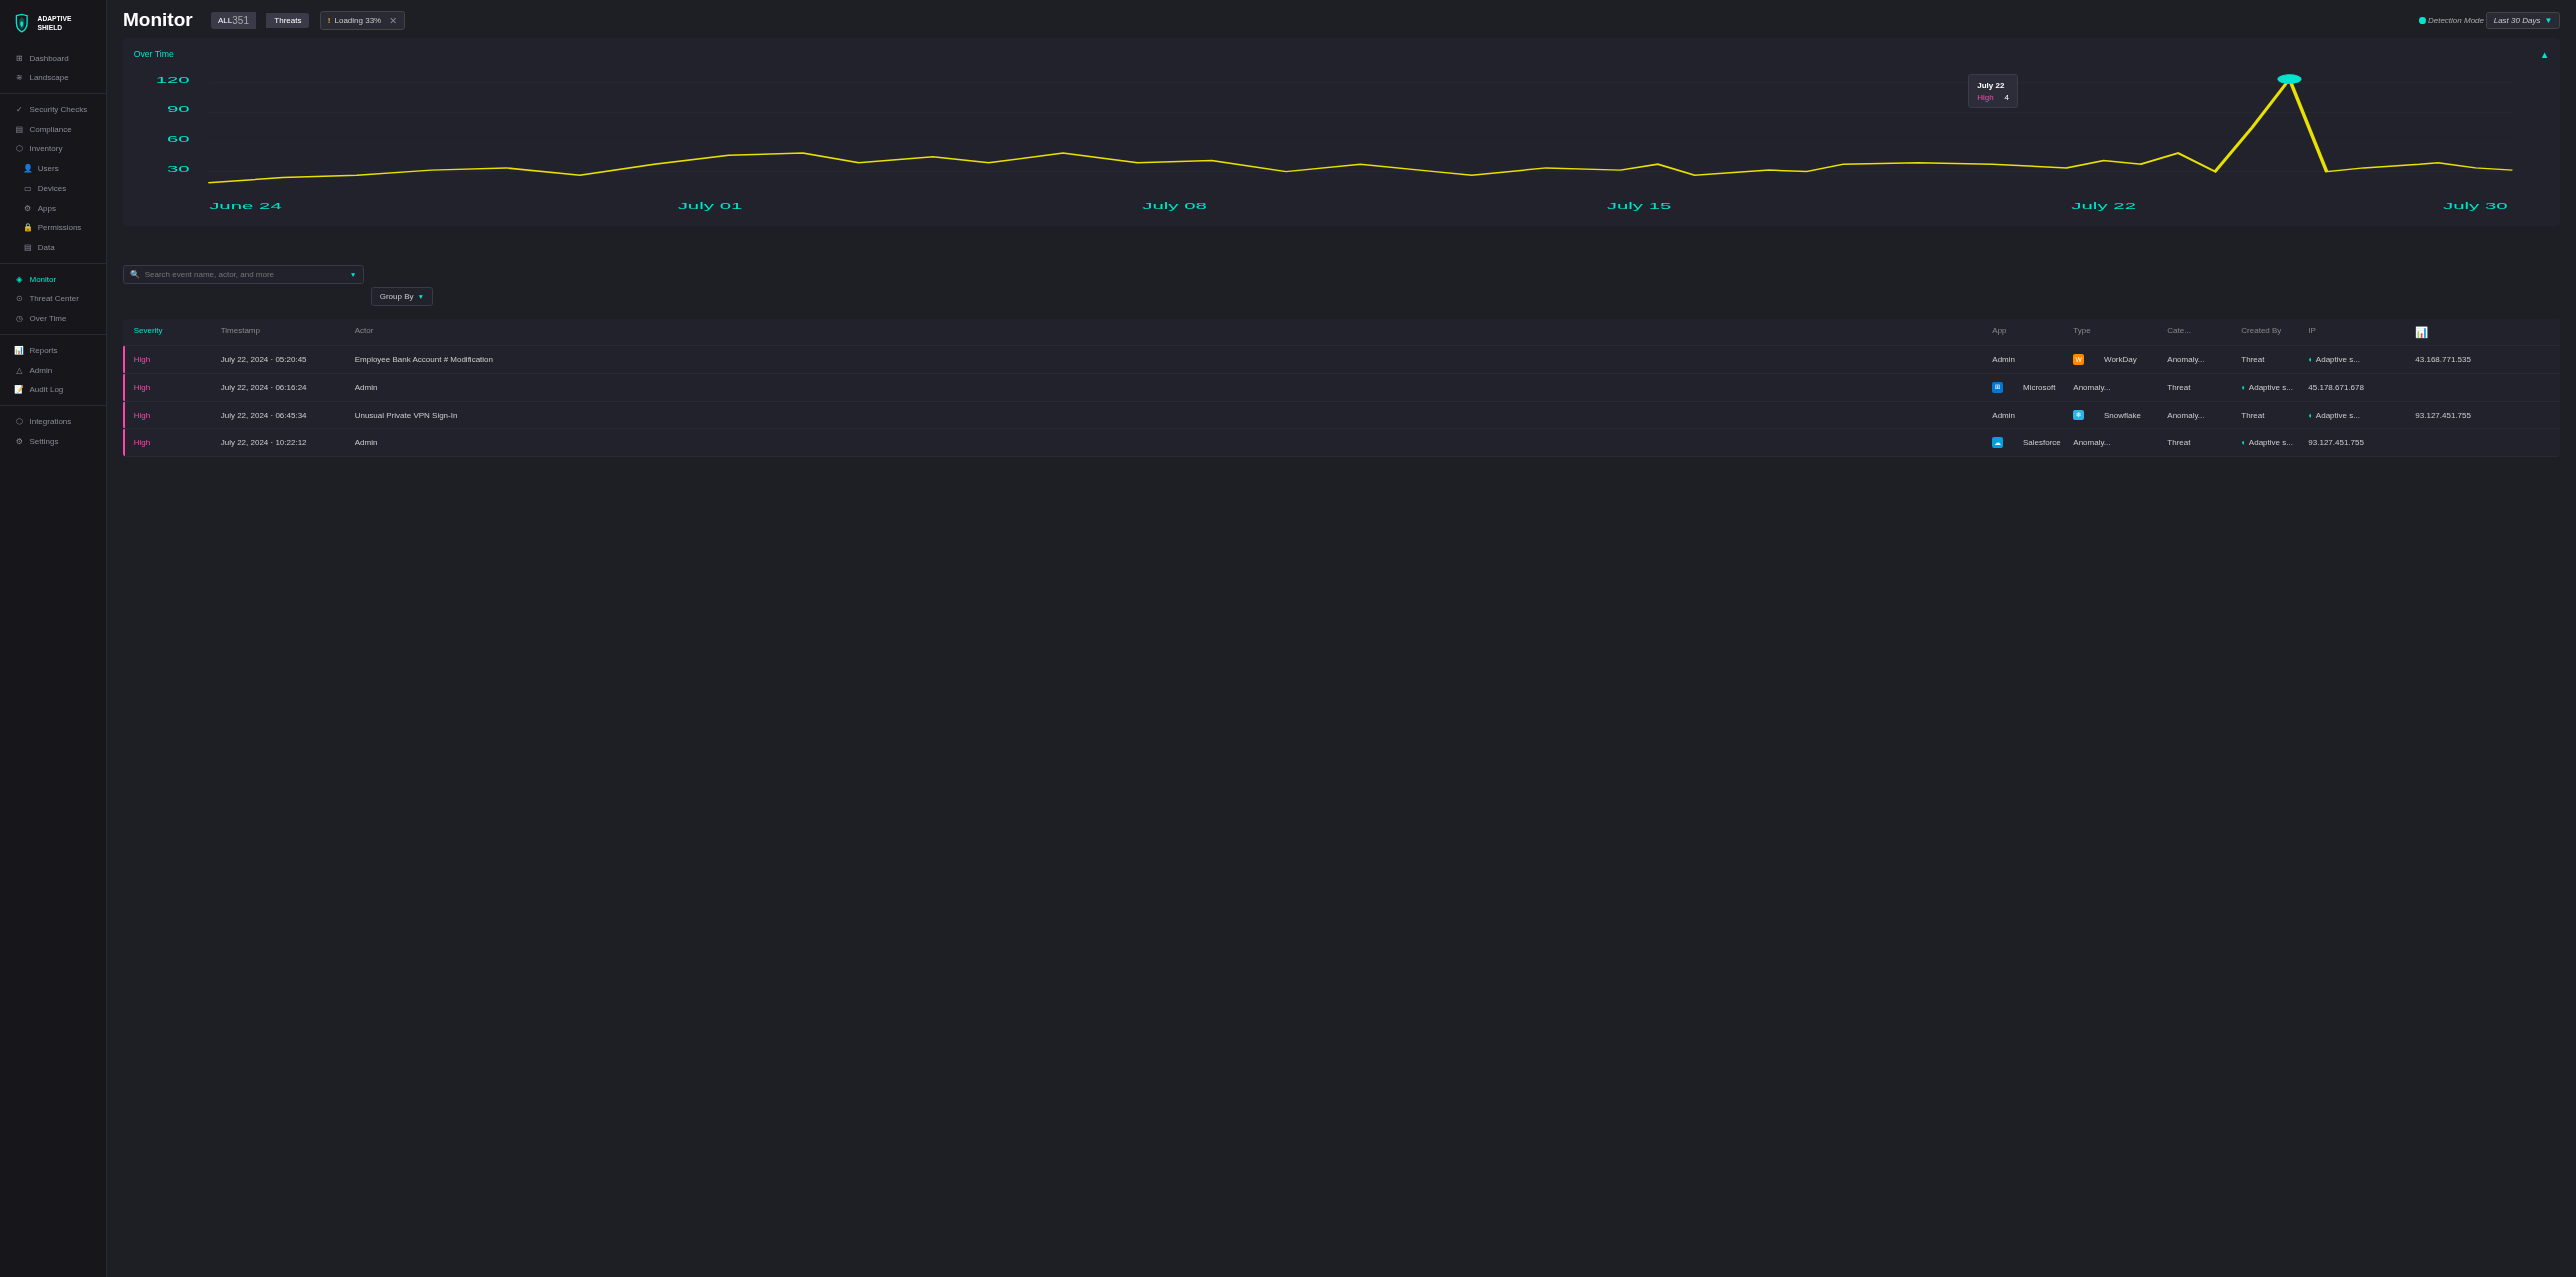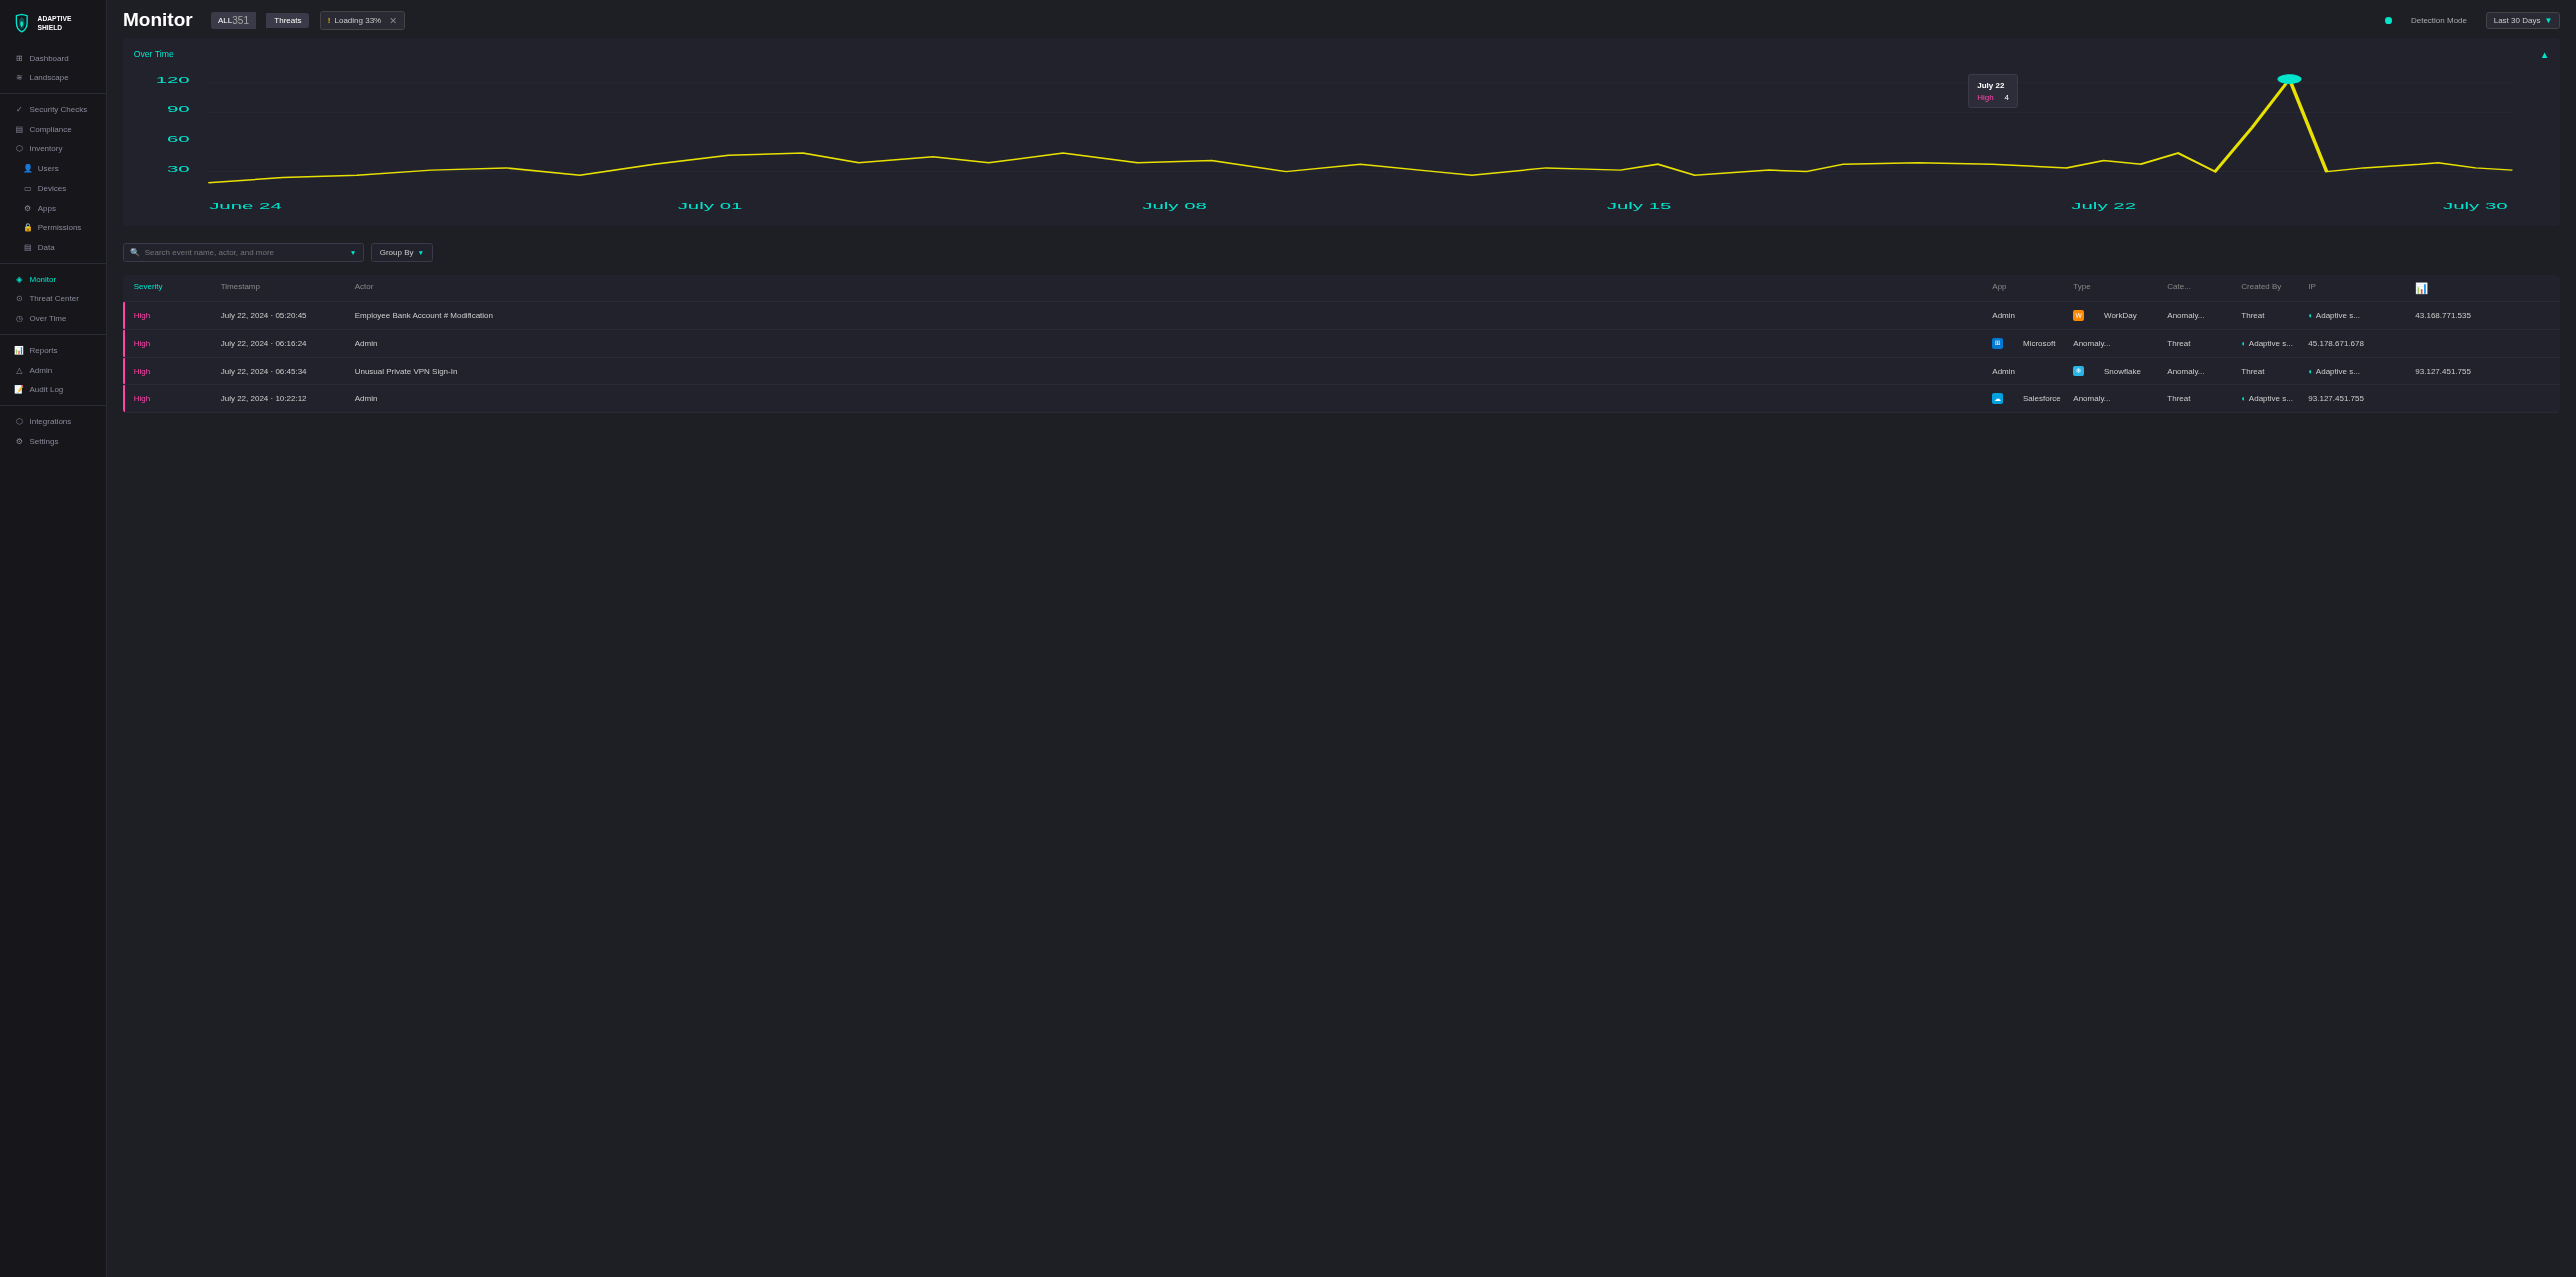"Detection Mode" .header-right { font-style: none -> italic; gap: 19px -> 2px }
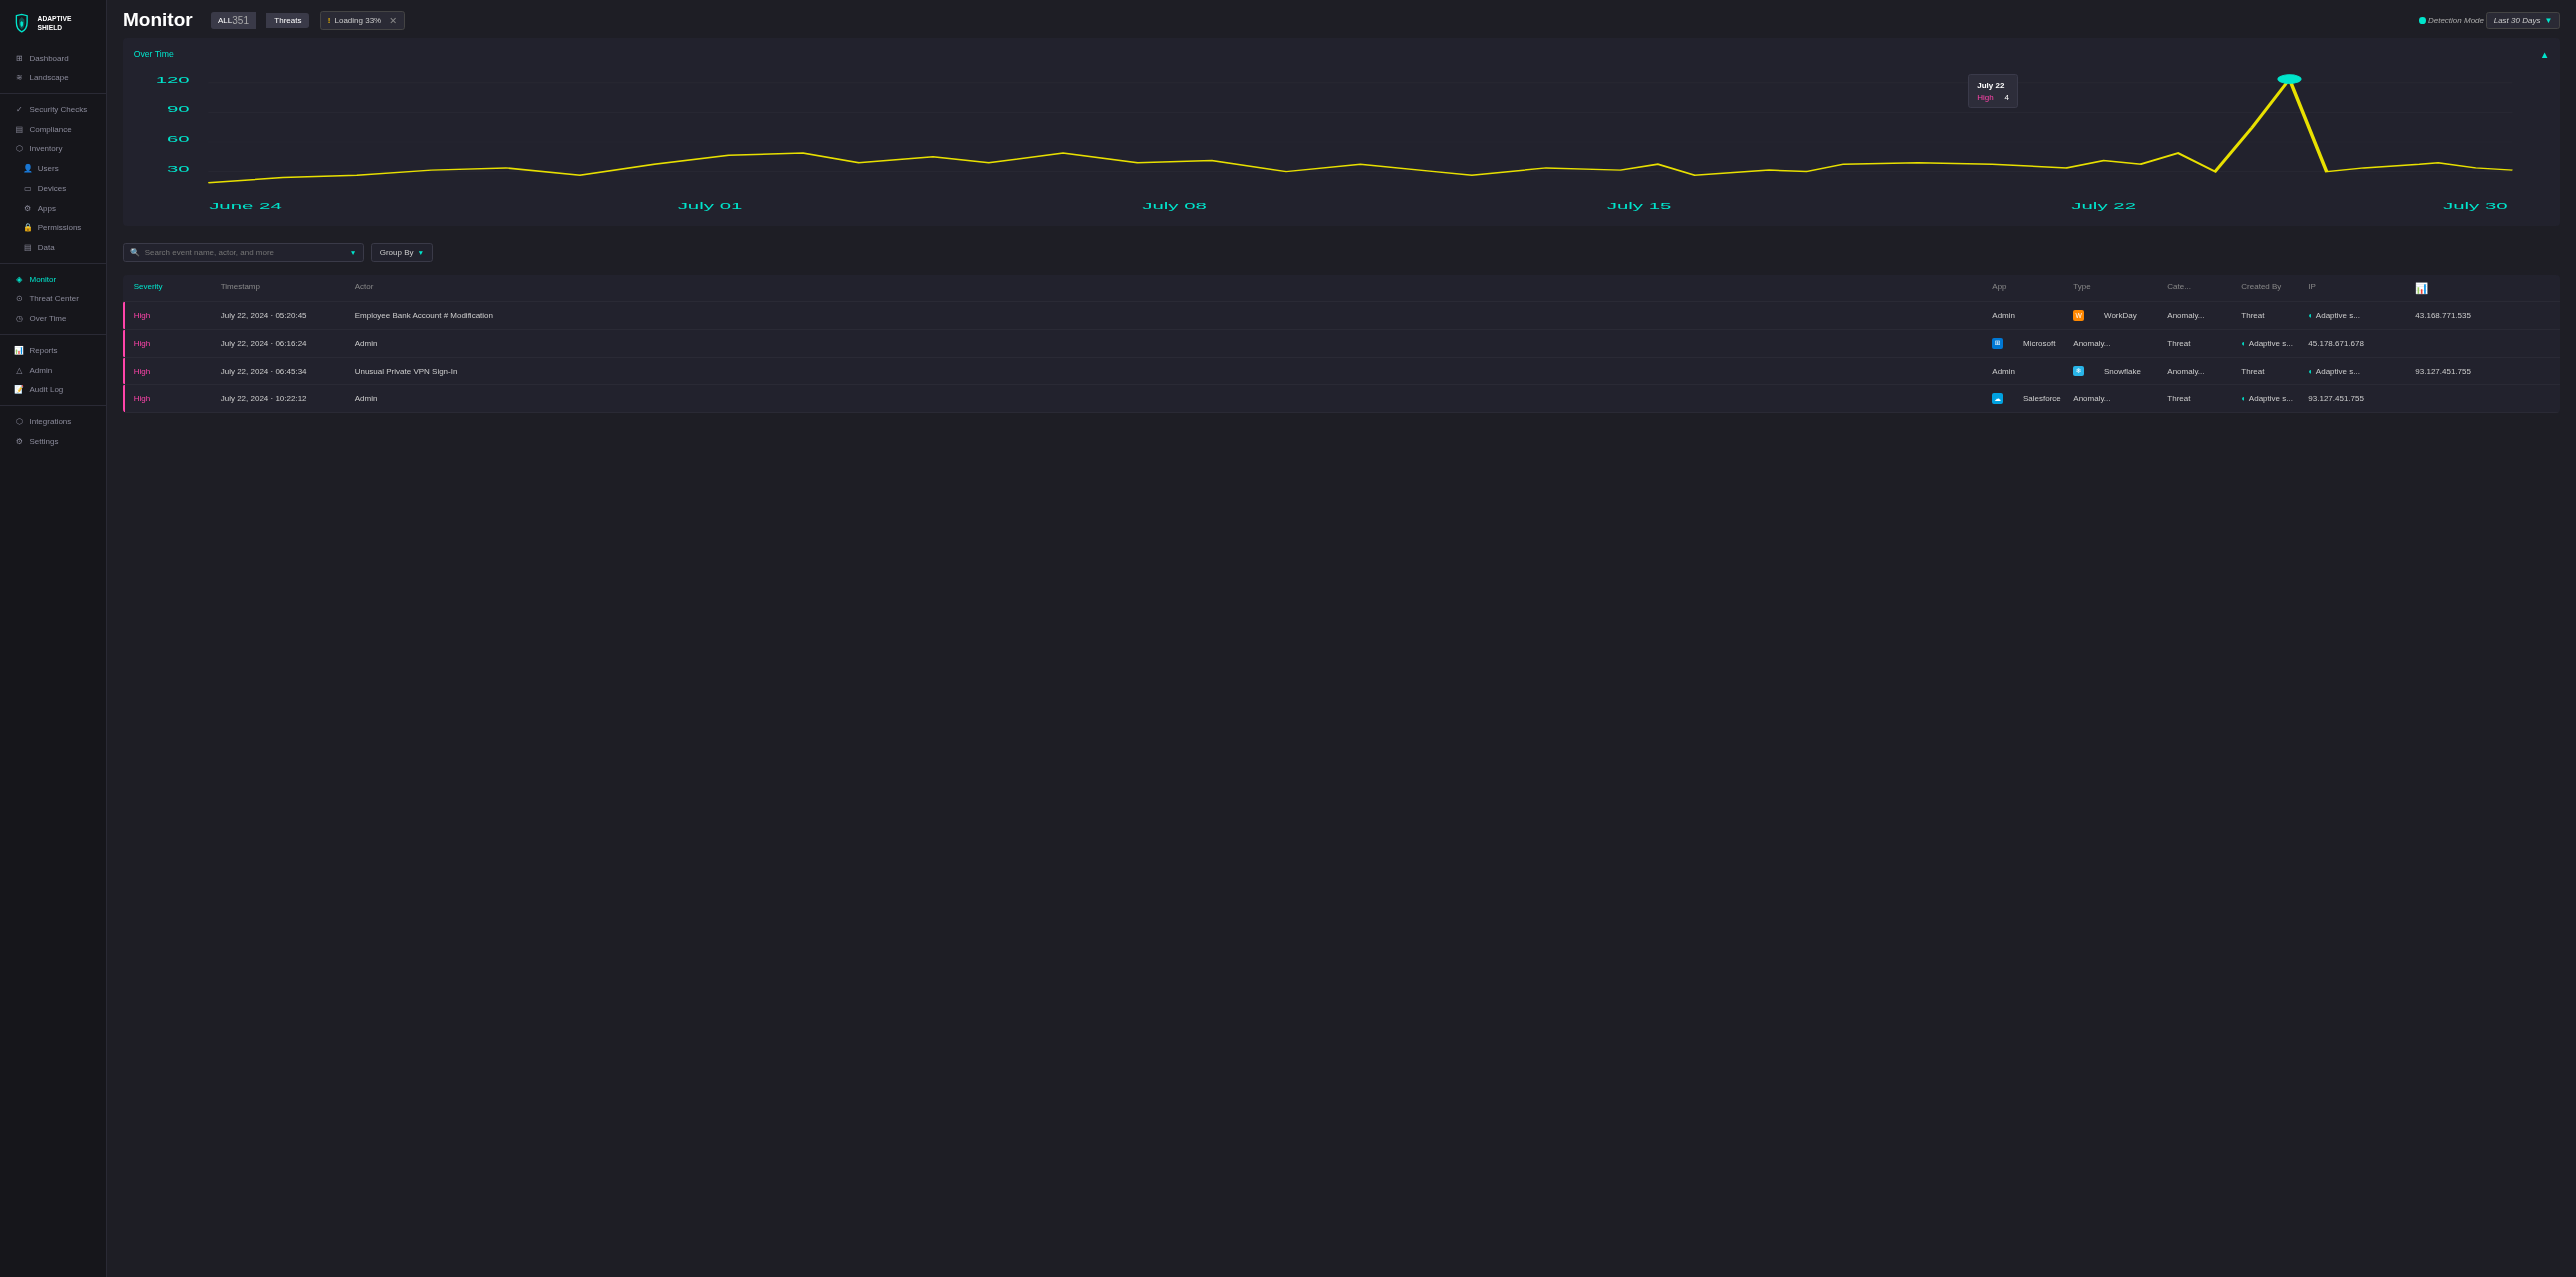"Group By" .group-by-btn { margin-top: none -> 44px }
